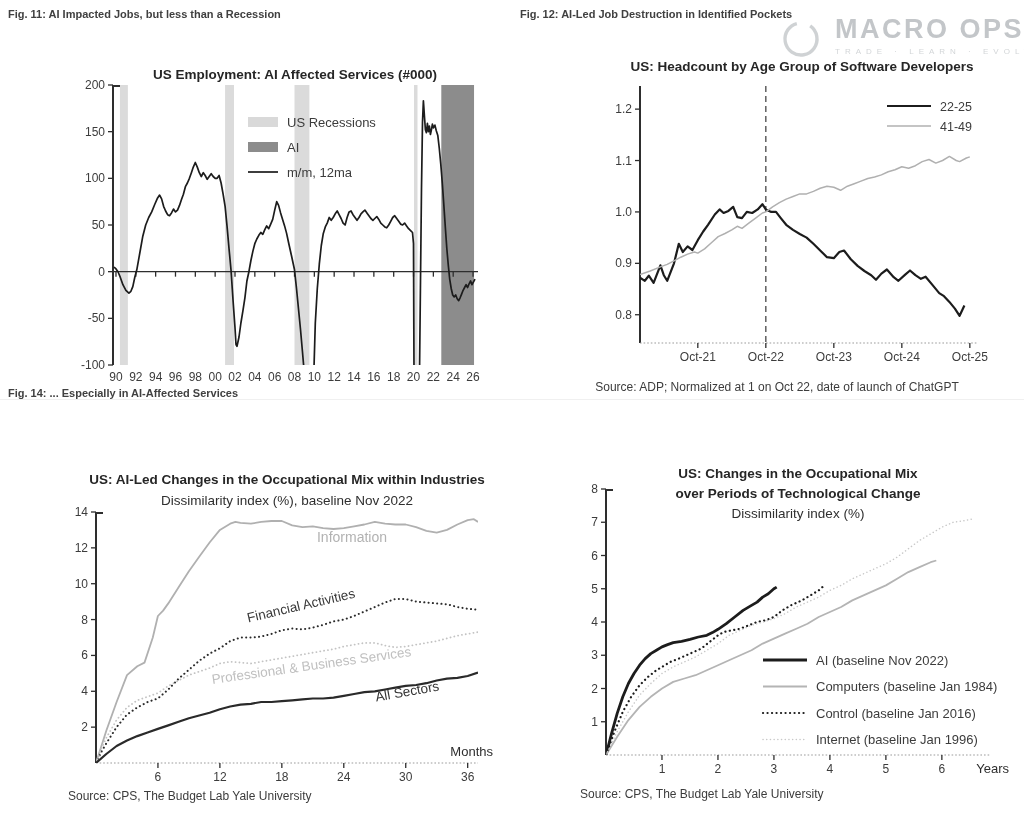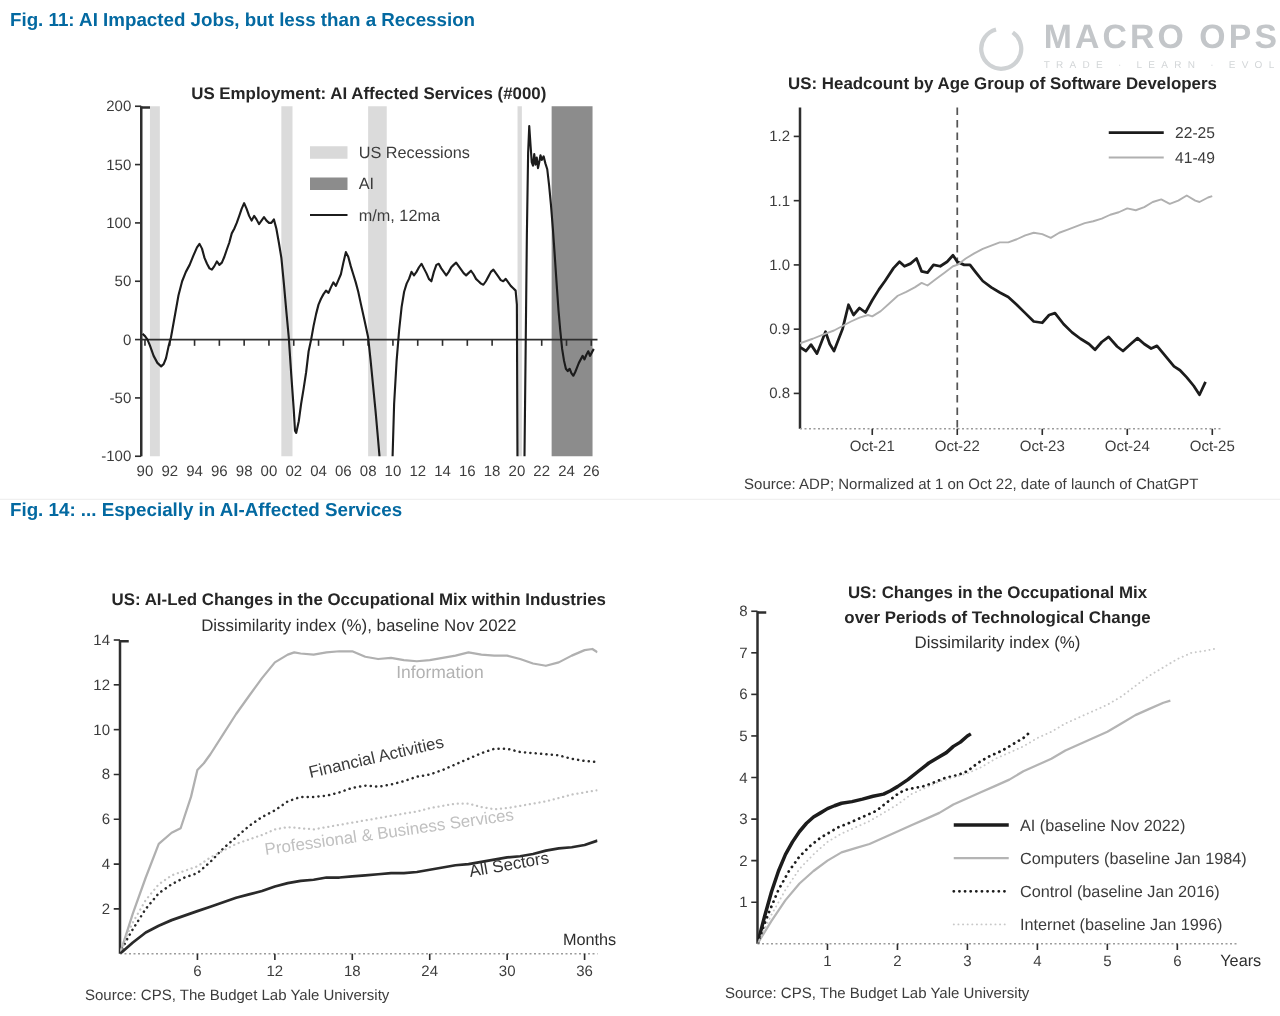"Fig. 11: AI Impacted Jobs," .fig-heading { color: #0369a1 -> #404040; font-size: 15px -> 11px }
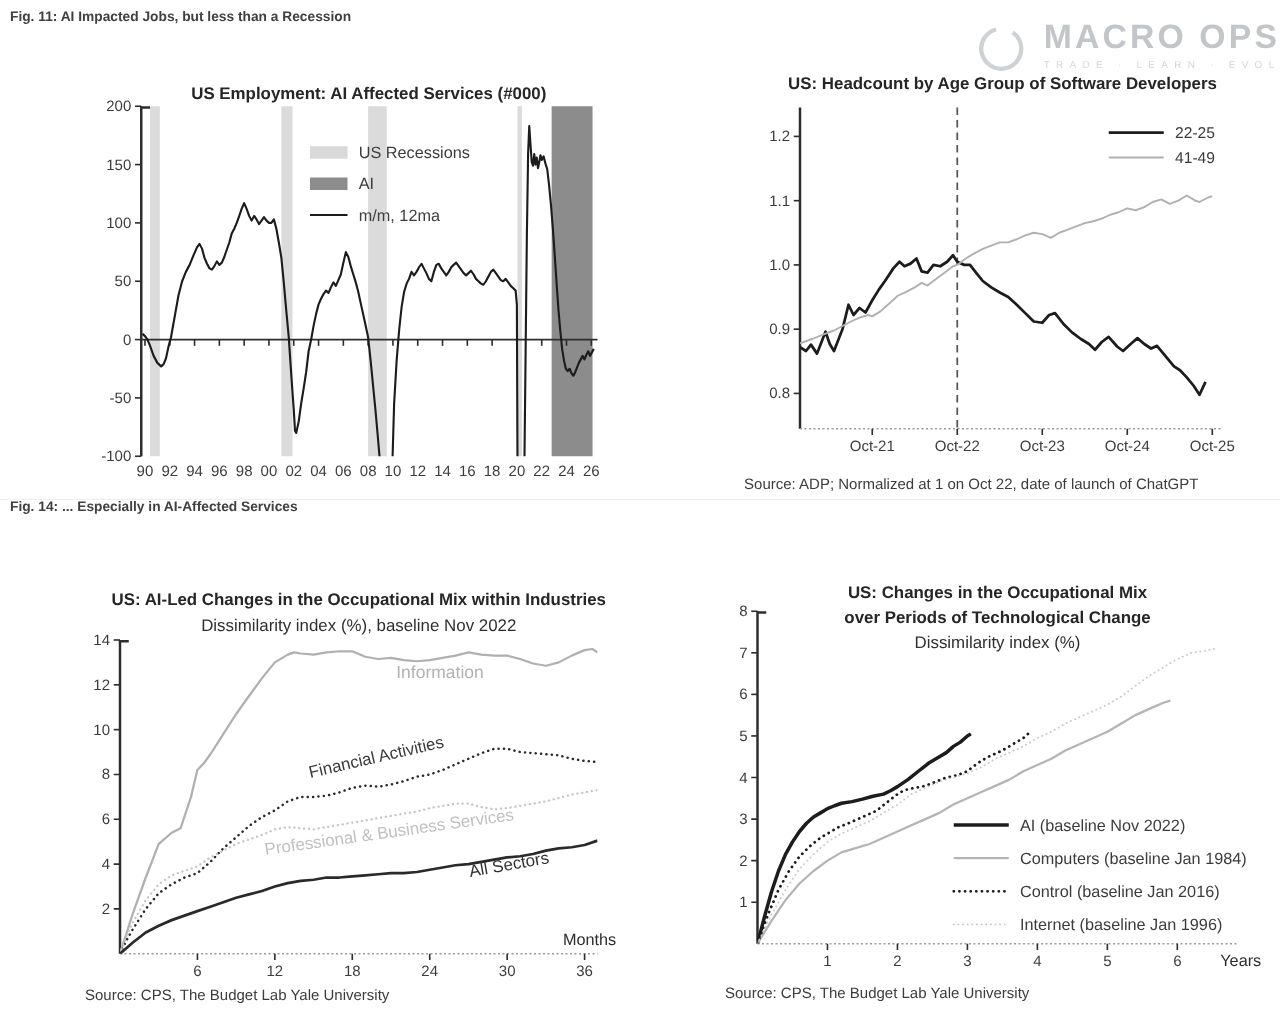"Fig. 12: AI-Led Job Destruction" div.fig-heading { html: none -> <div>Fig. 12: AI-Led Job Destruction in Identified Pockets</div> }
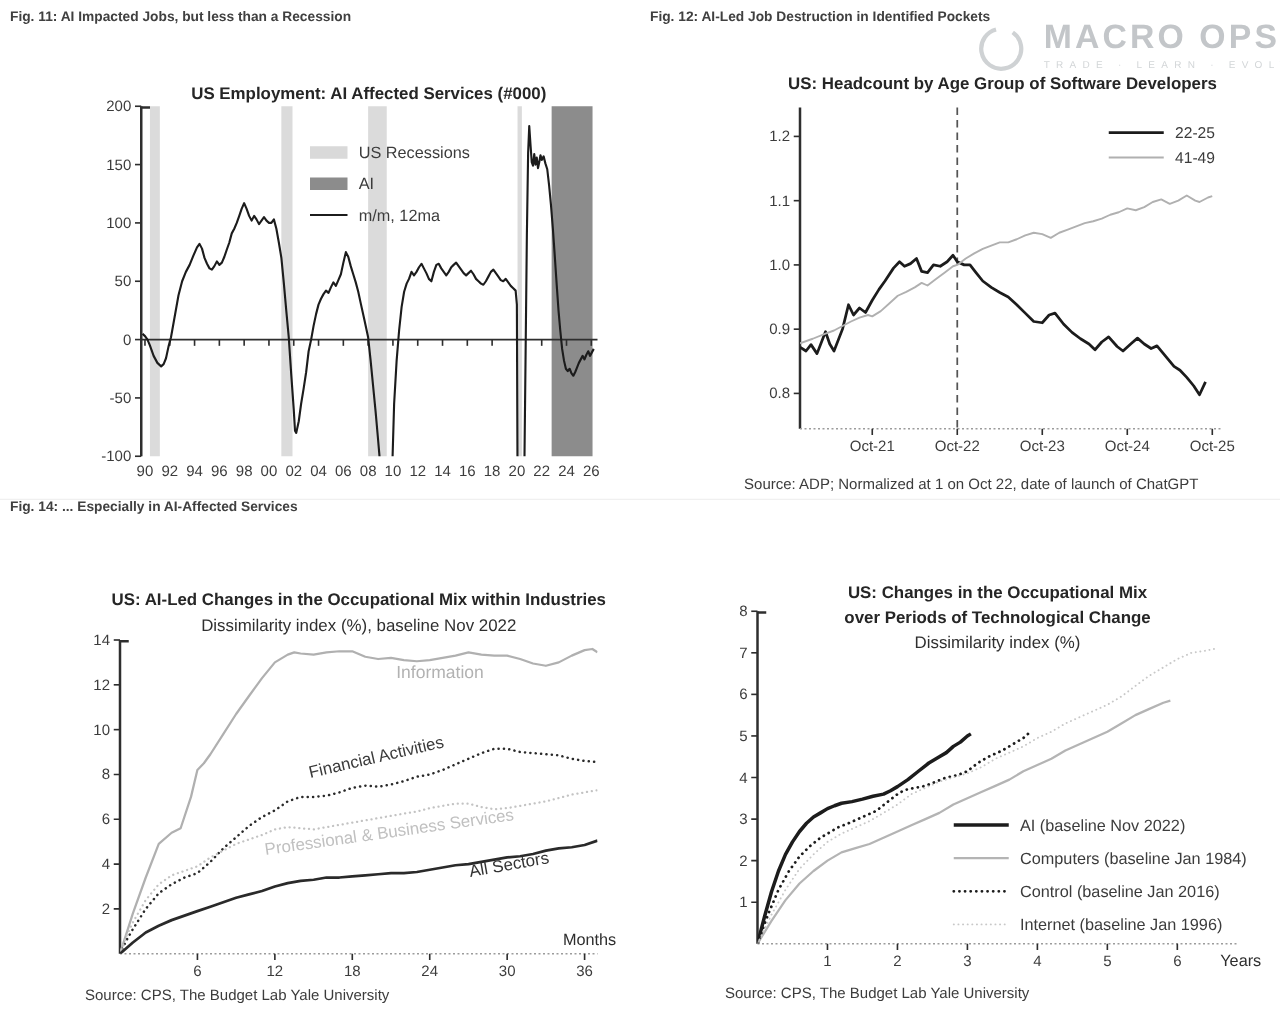"Fig. 14: ... Especially in" #h14 { top: 400px -> 387px }
